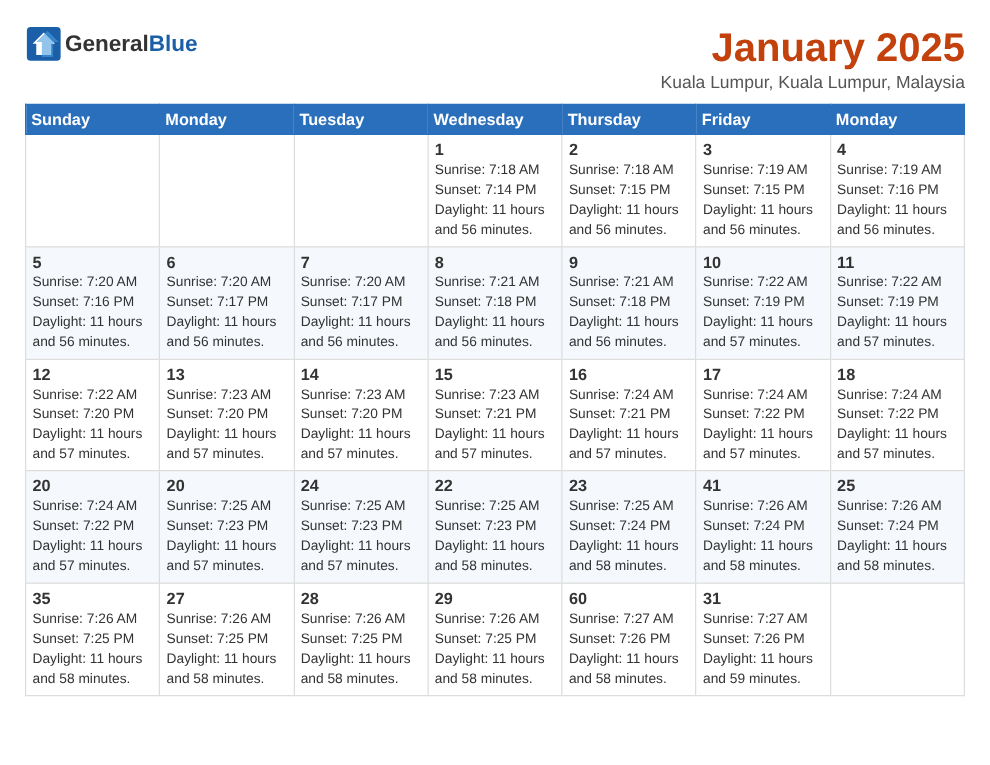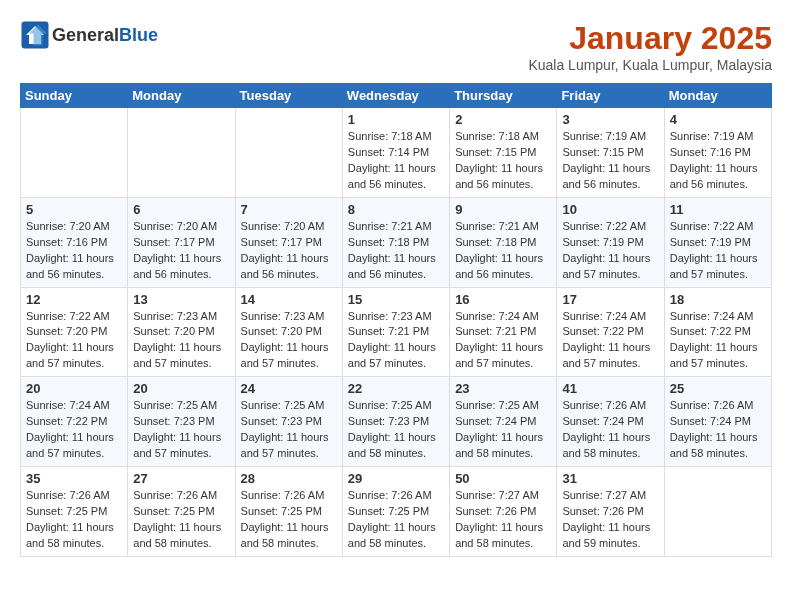"50" span.day-number { text: 50 -> 60 }
